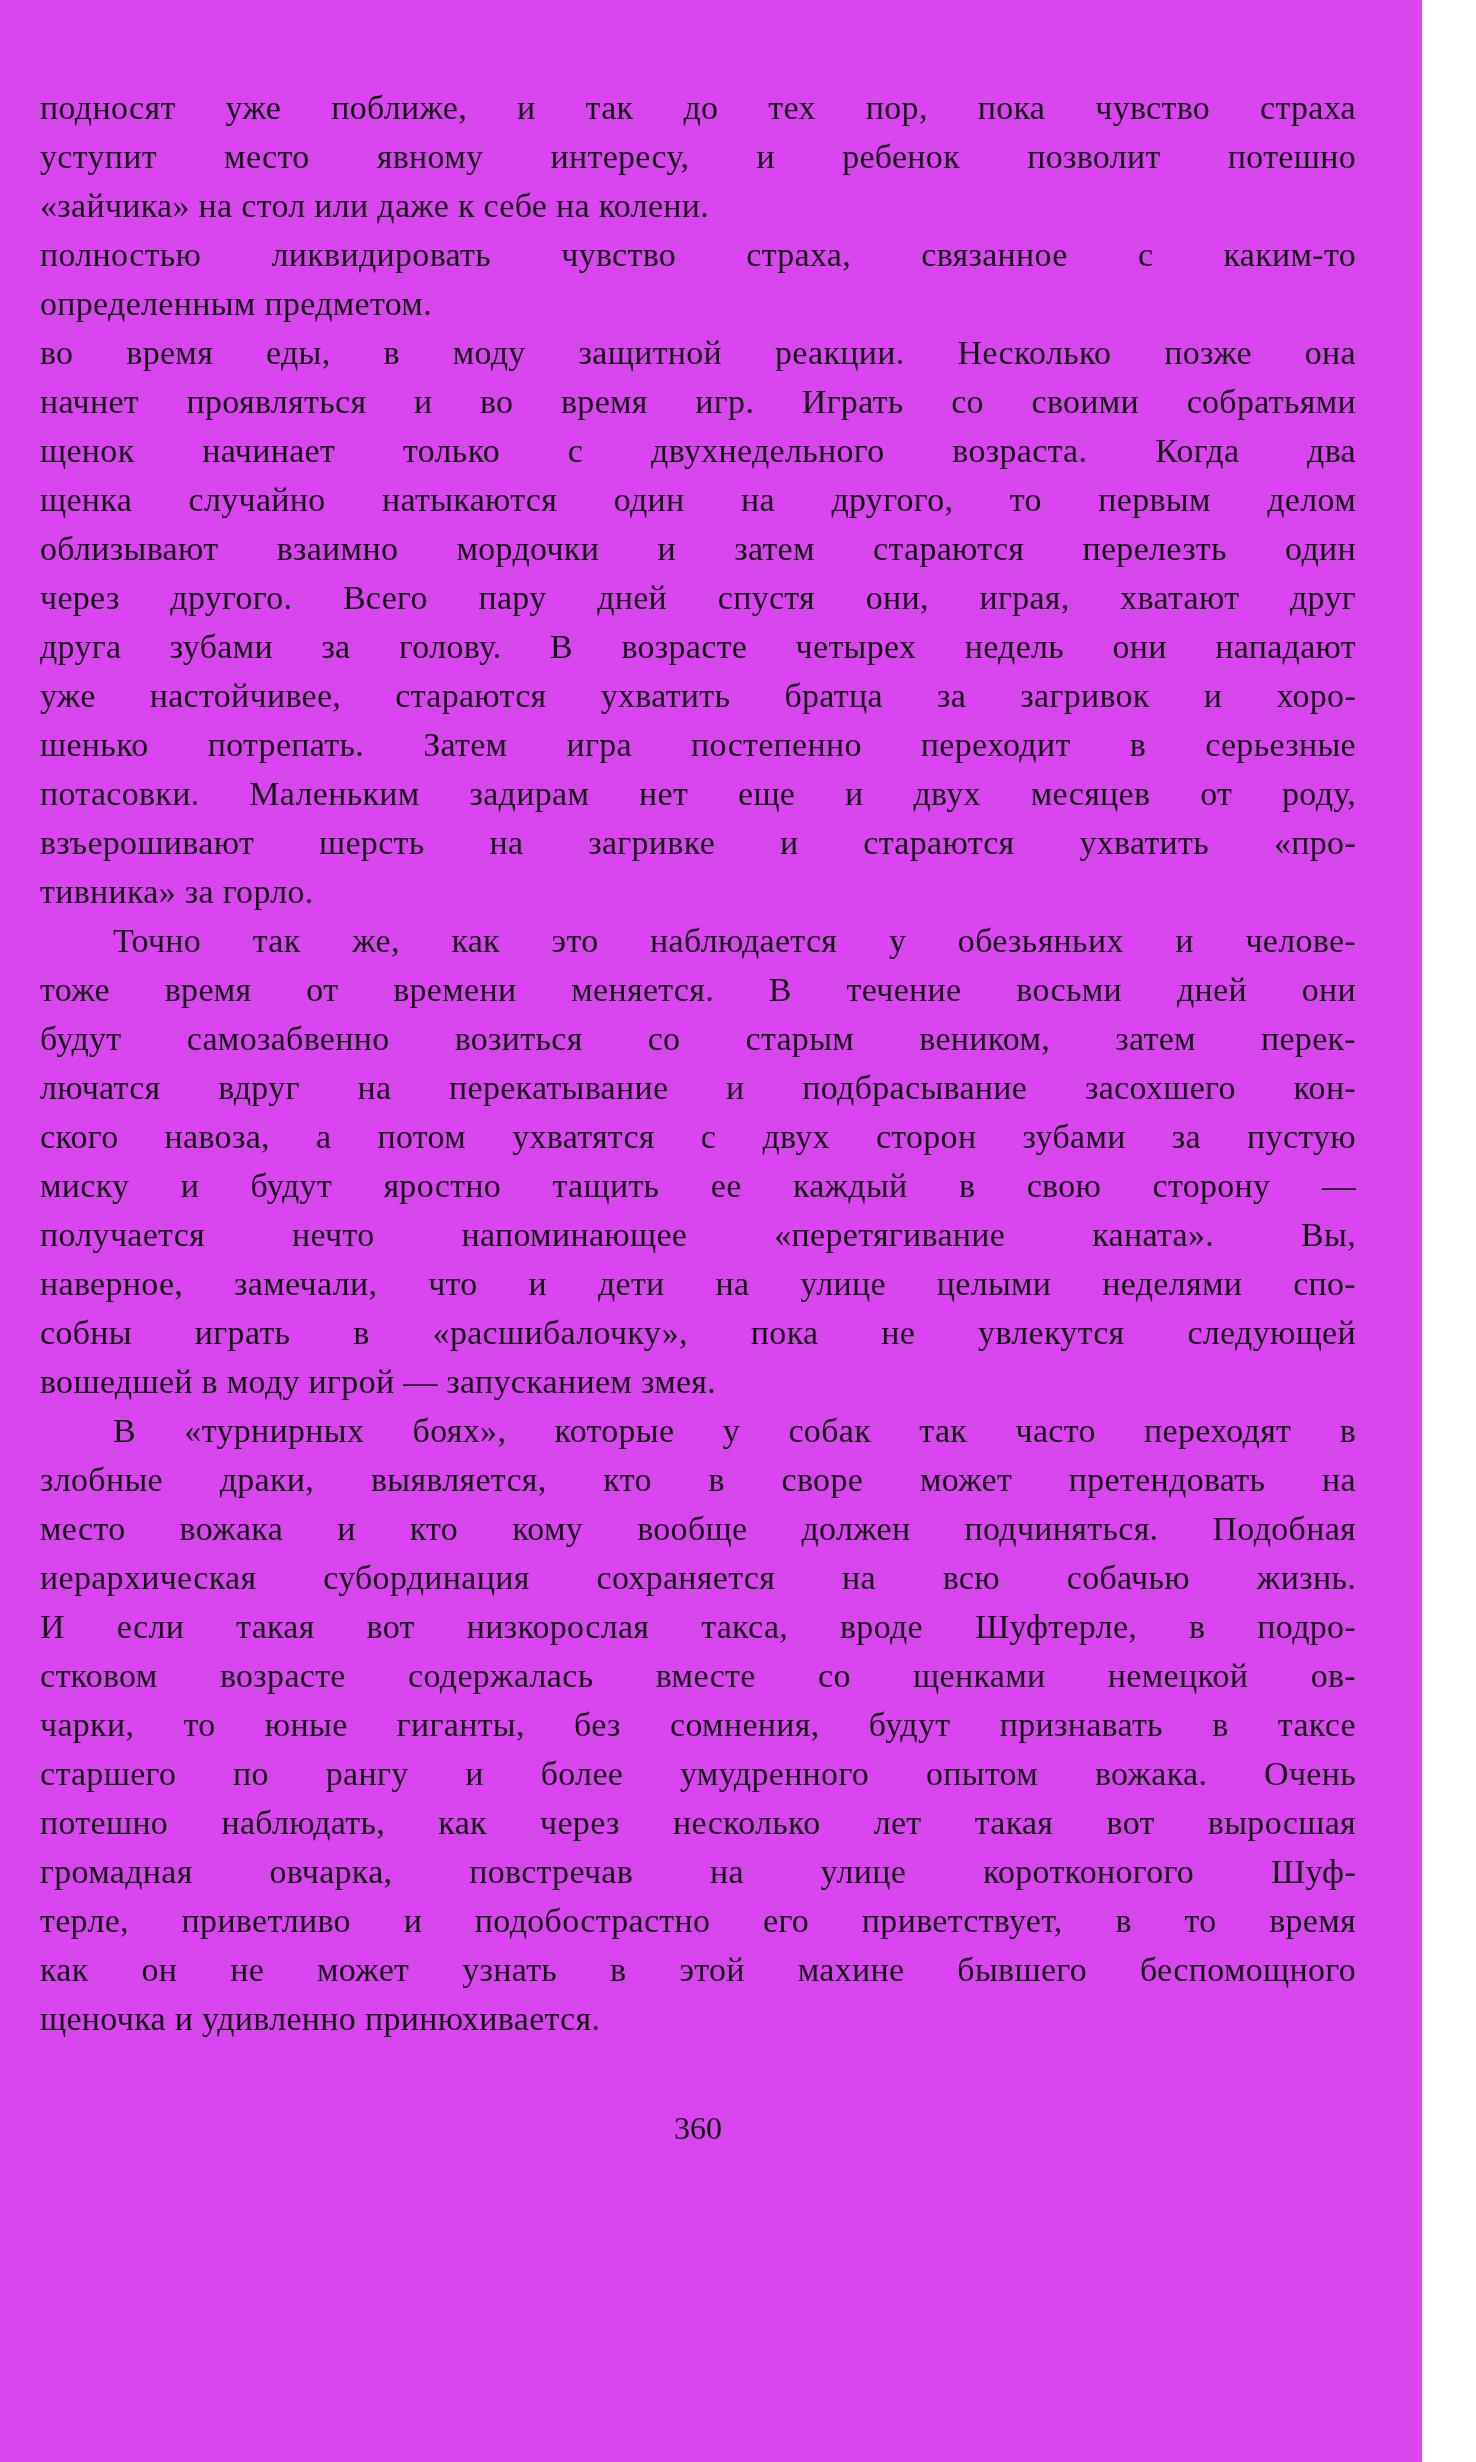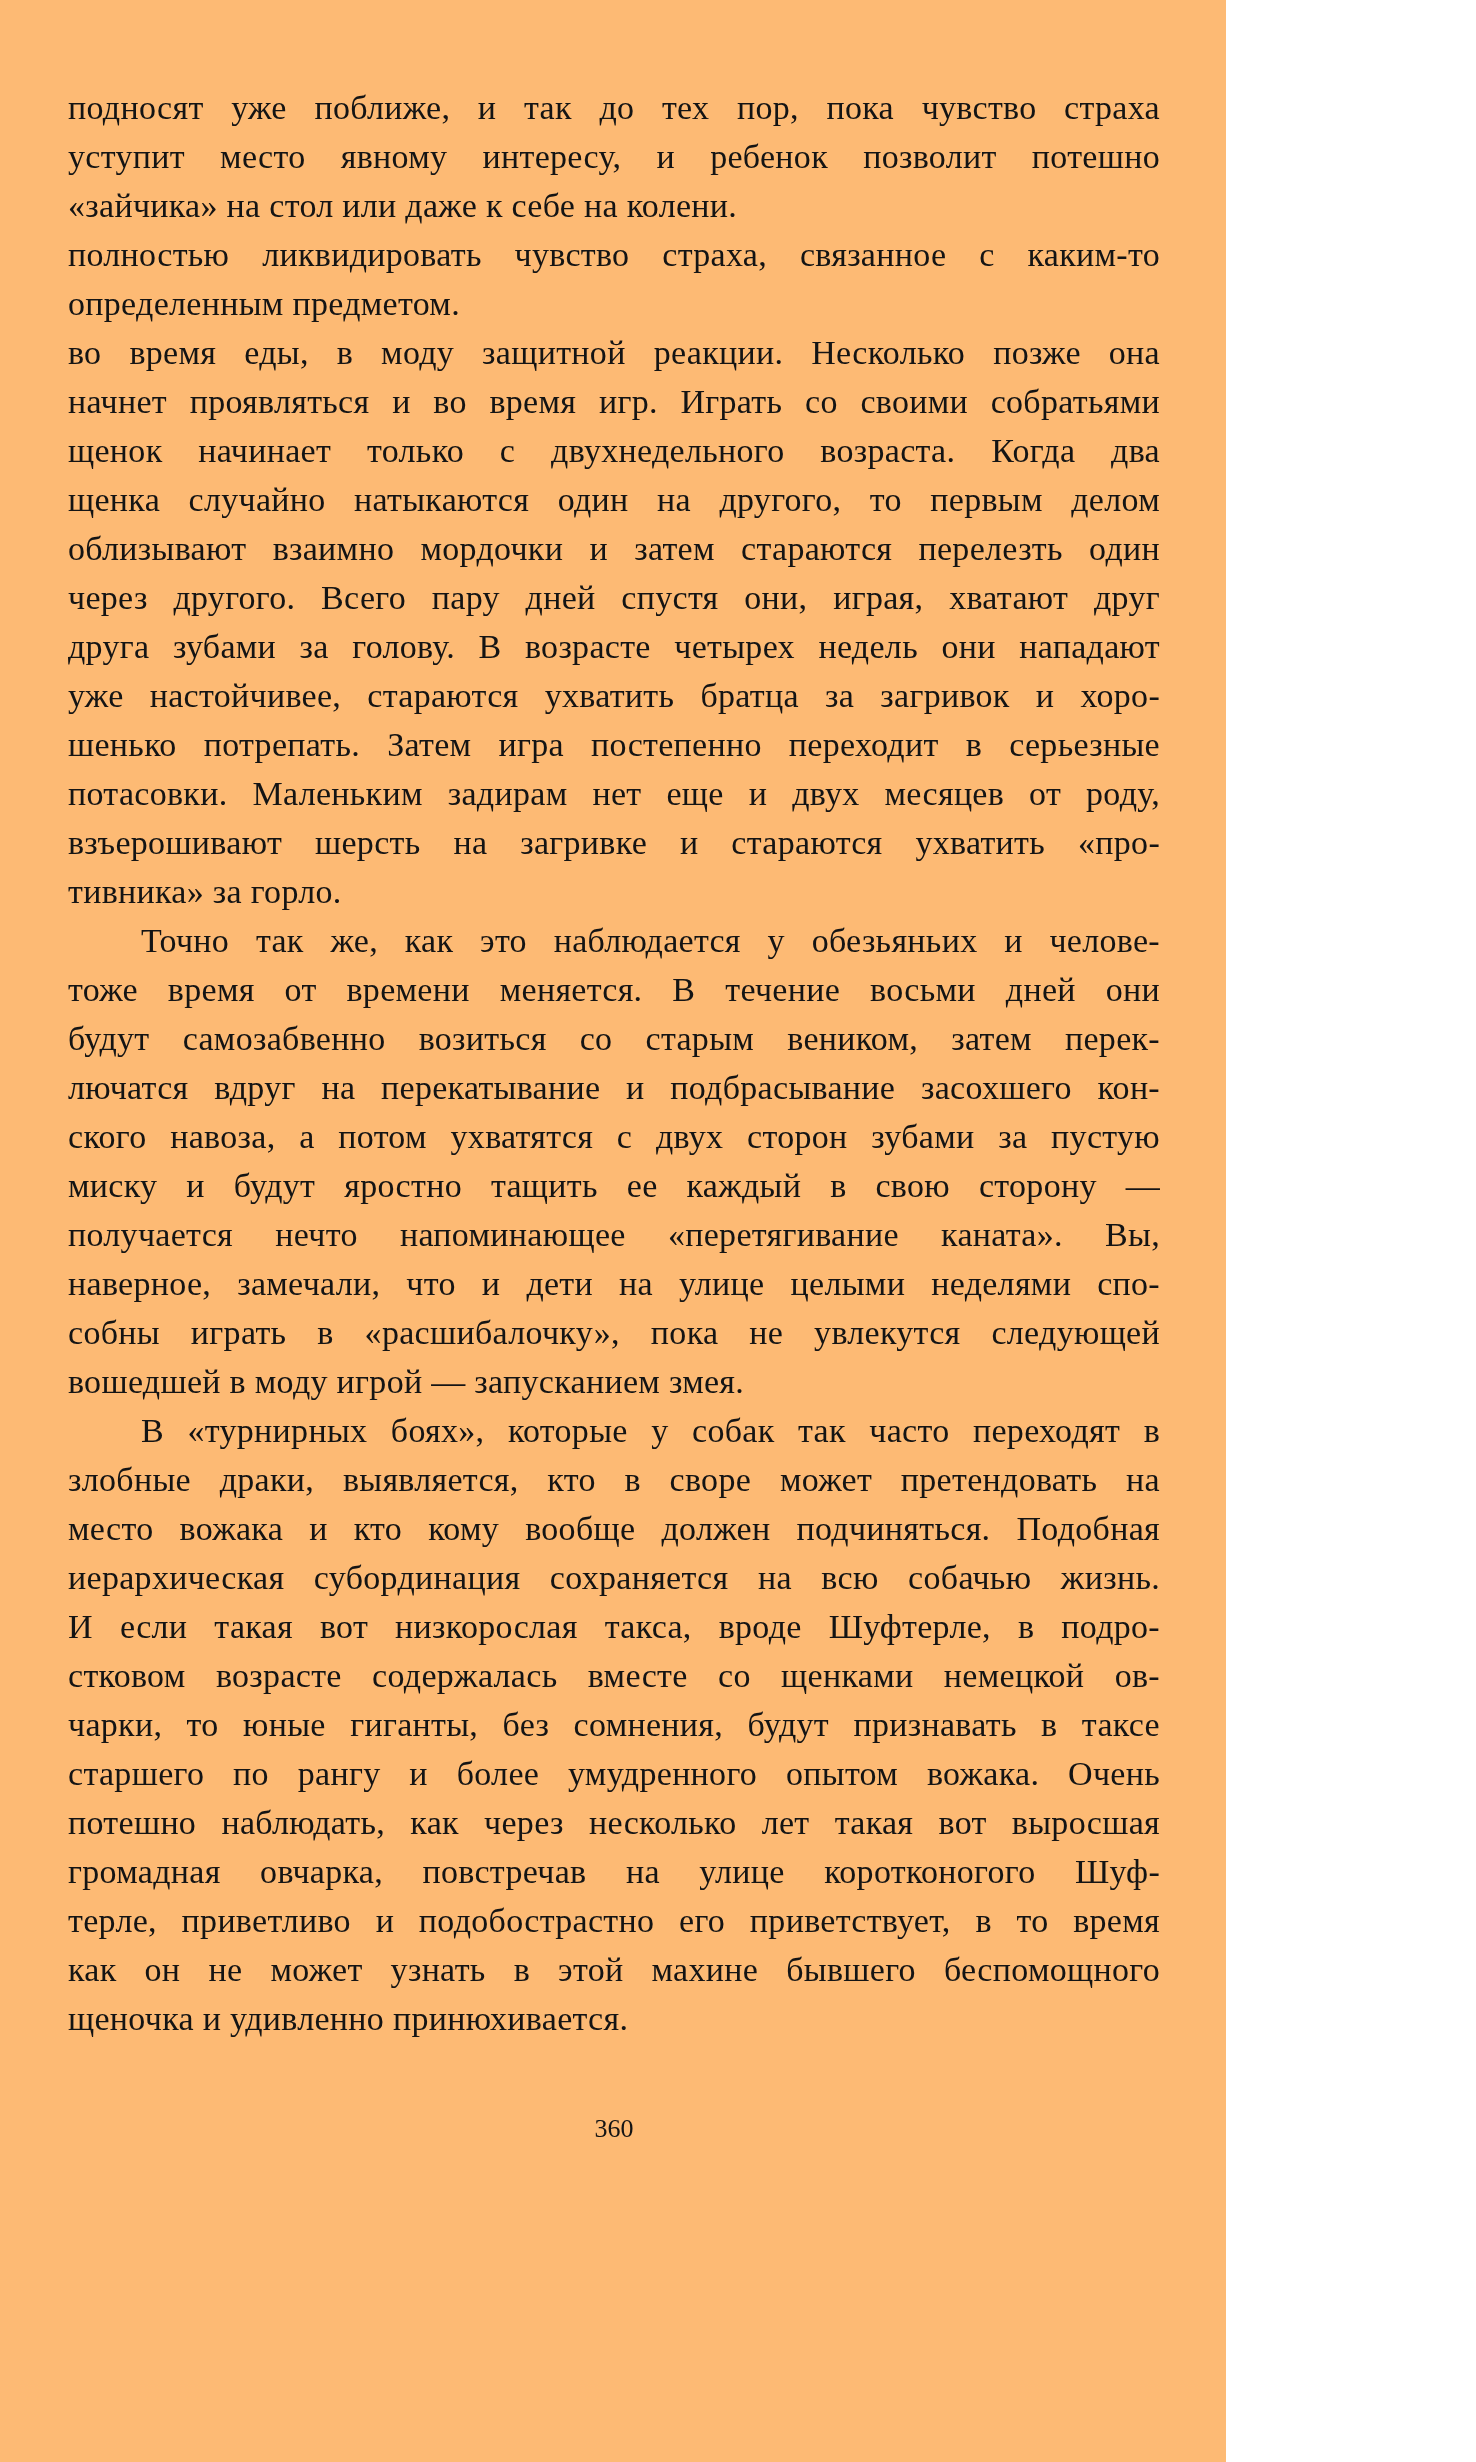"подносят уже поближе, и так" .page { background: #fdba74 -> #d946ef; padding: 83px 66px 0 68px -> 83px 66px 0 40px; width: 1226px -> 1422px }
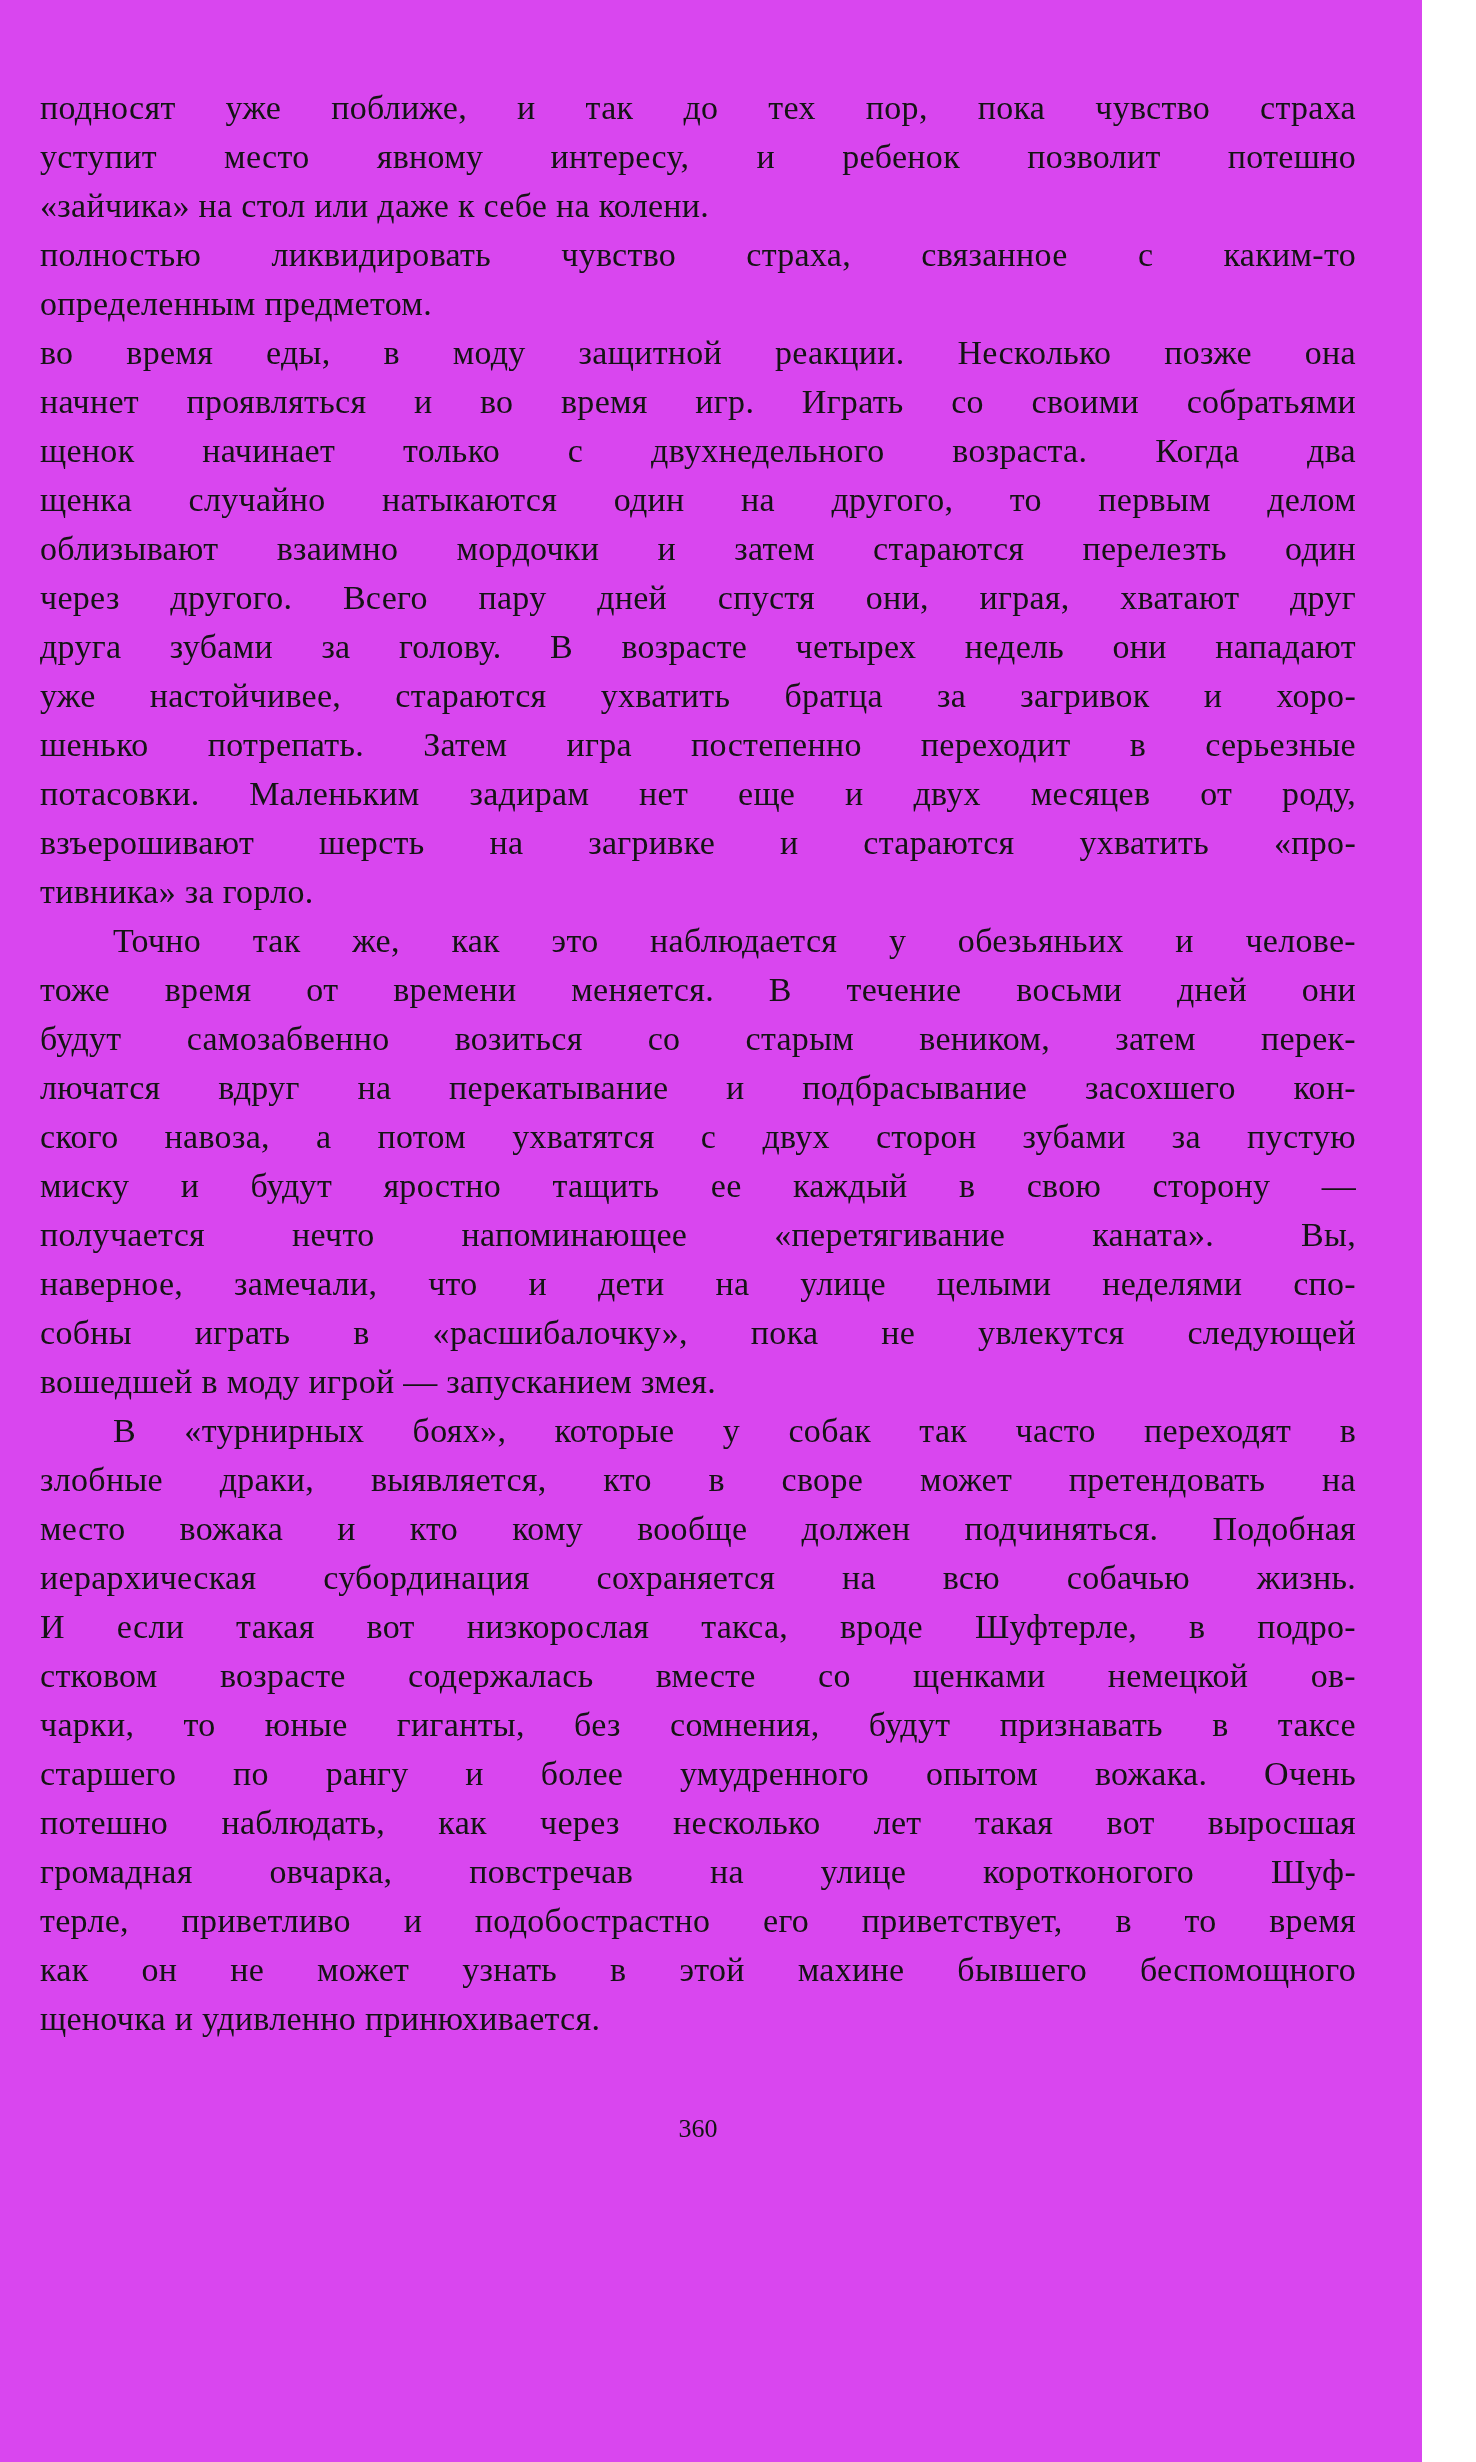"360" .page-number { font-size: 26px -> 32px }
